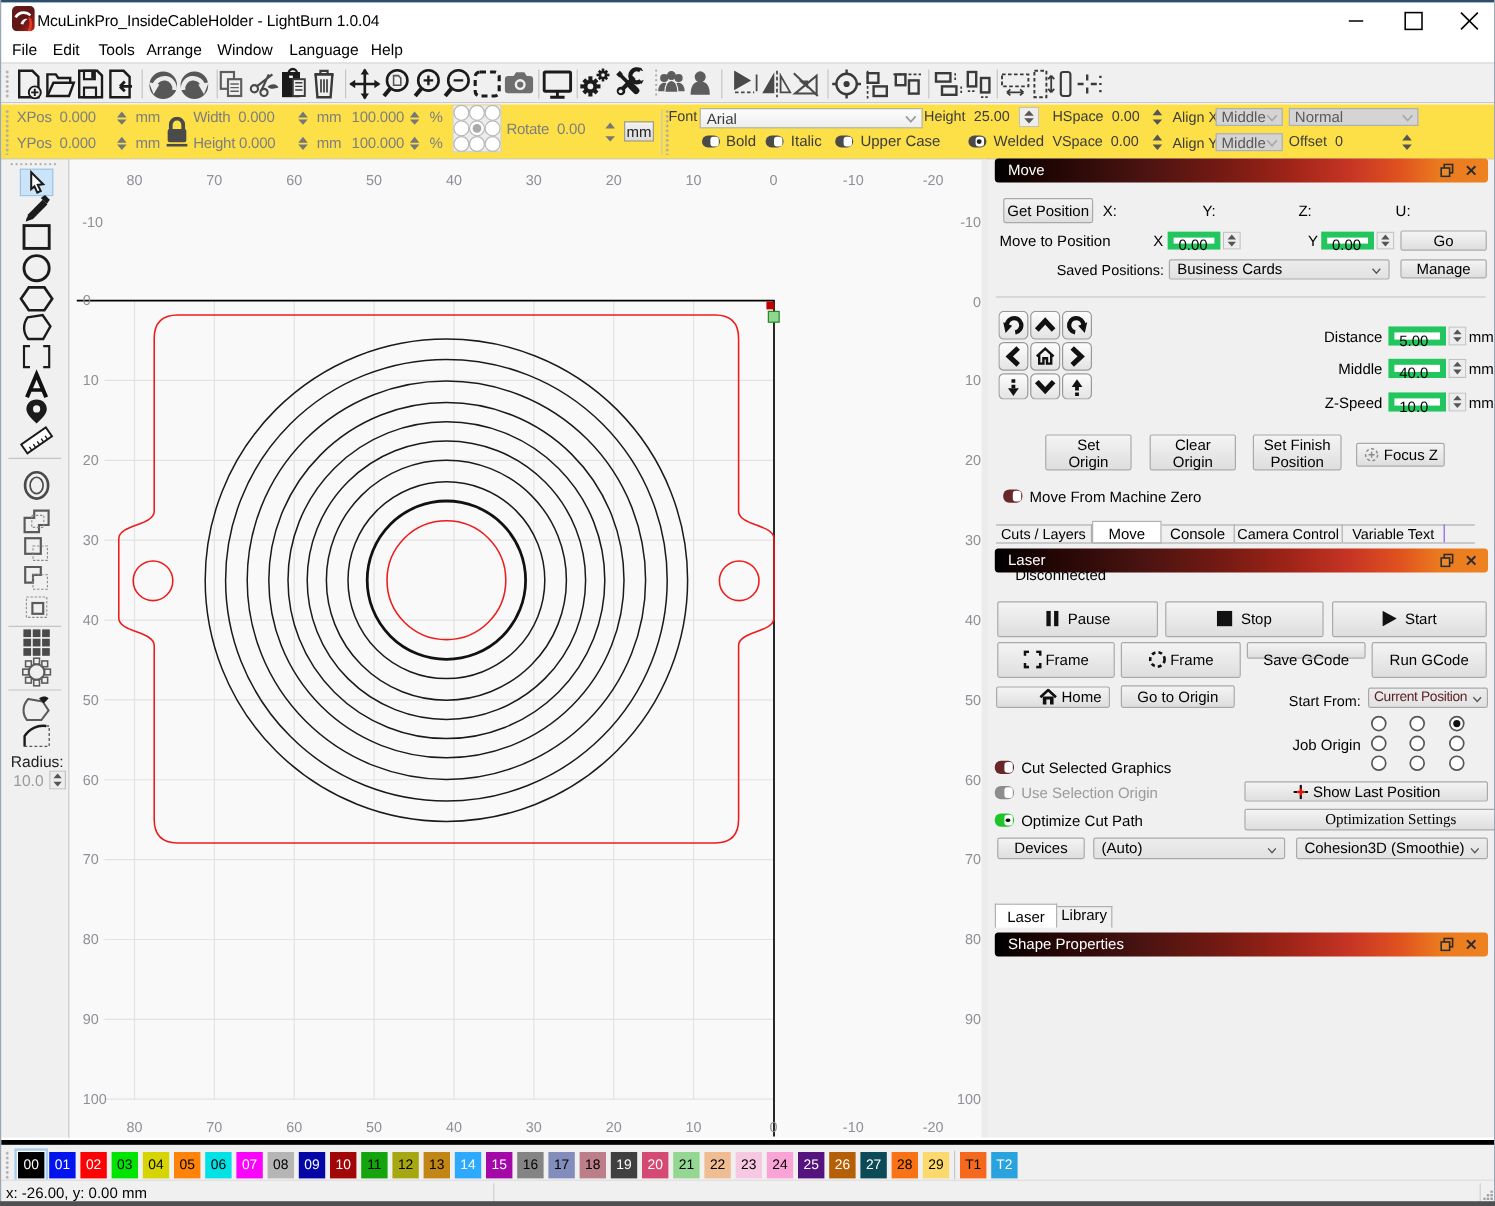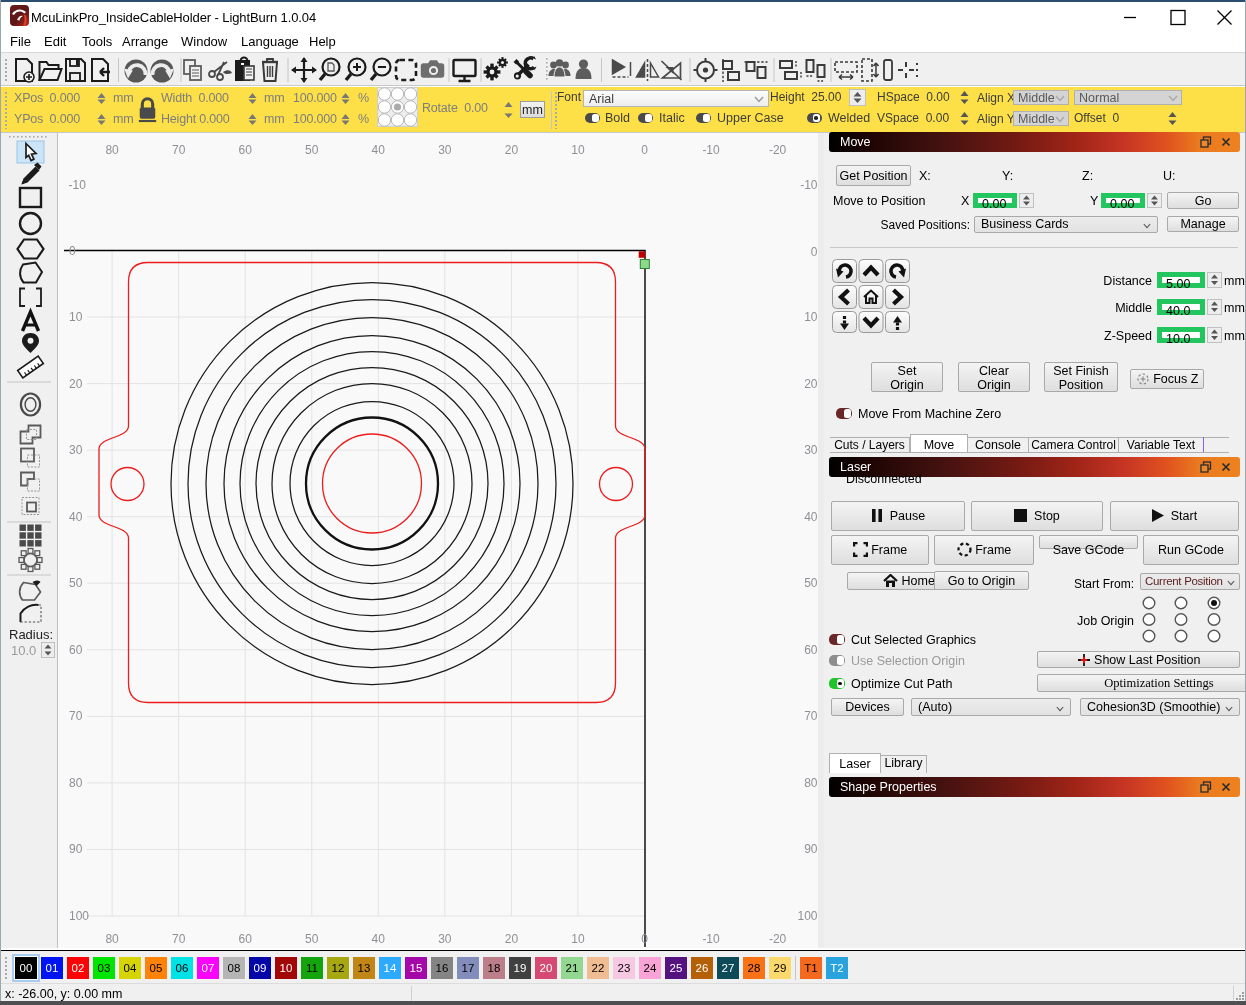"Home" div.btn { left: 23px -> 6px }
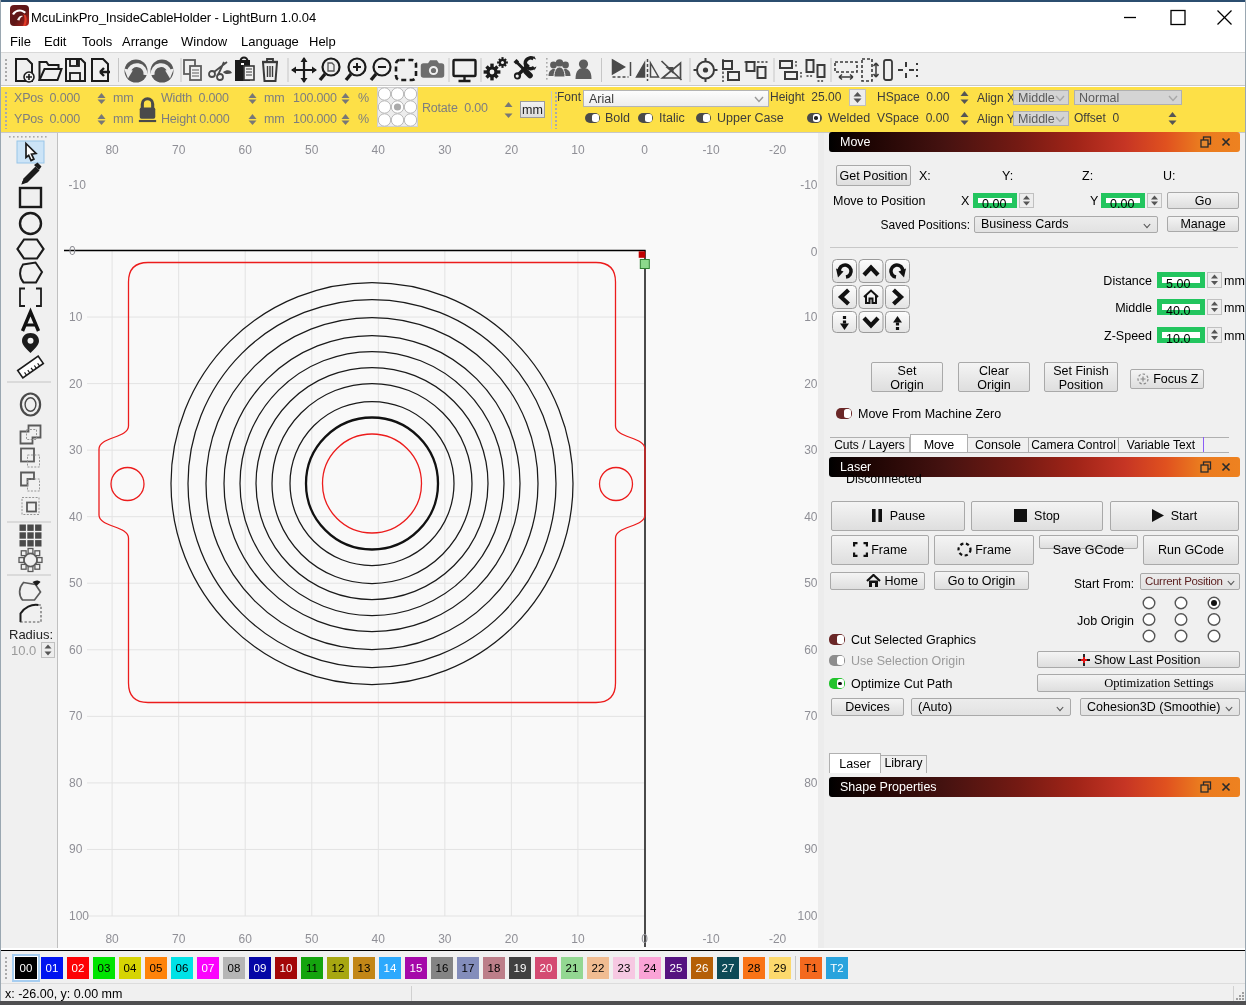"00" #palettebar { border-top: 1px solid #000000 -> 4px solid #000000 }
